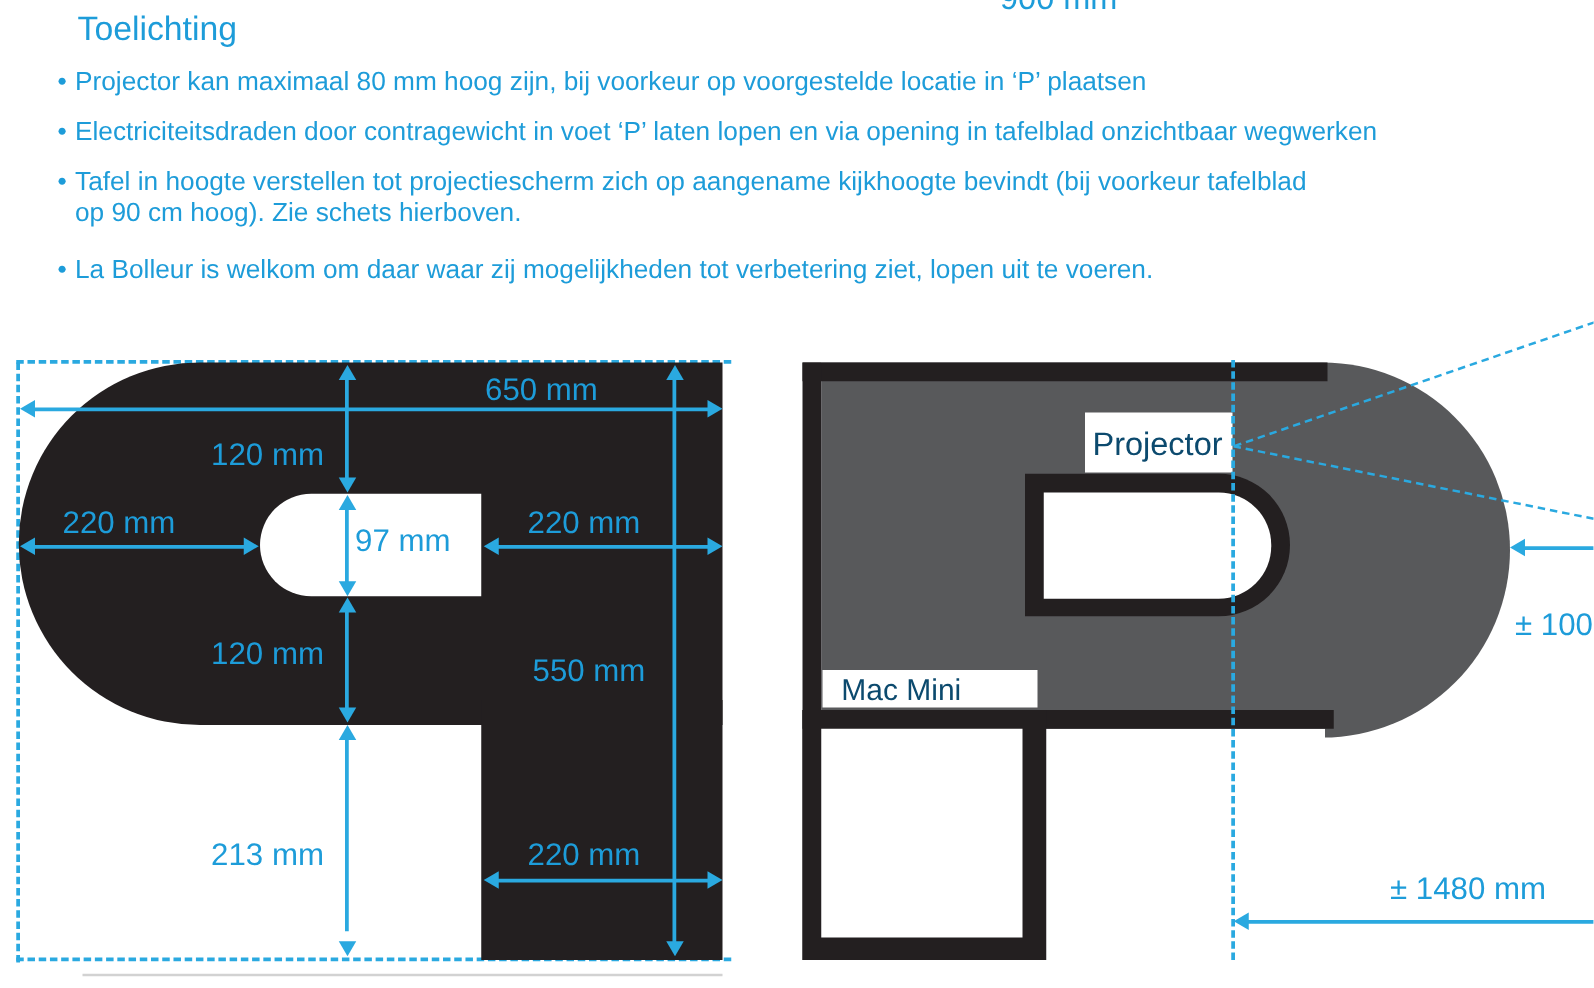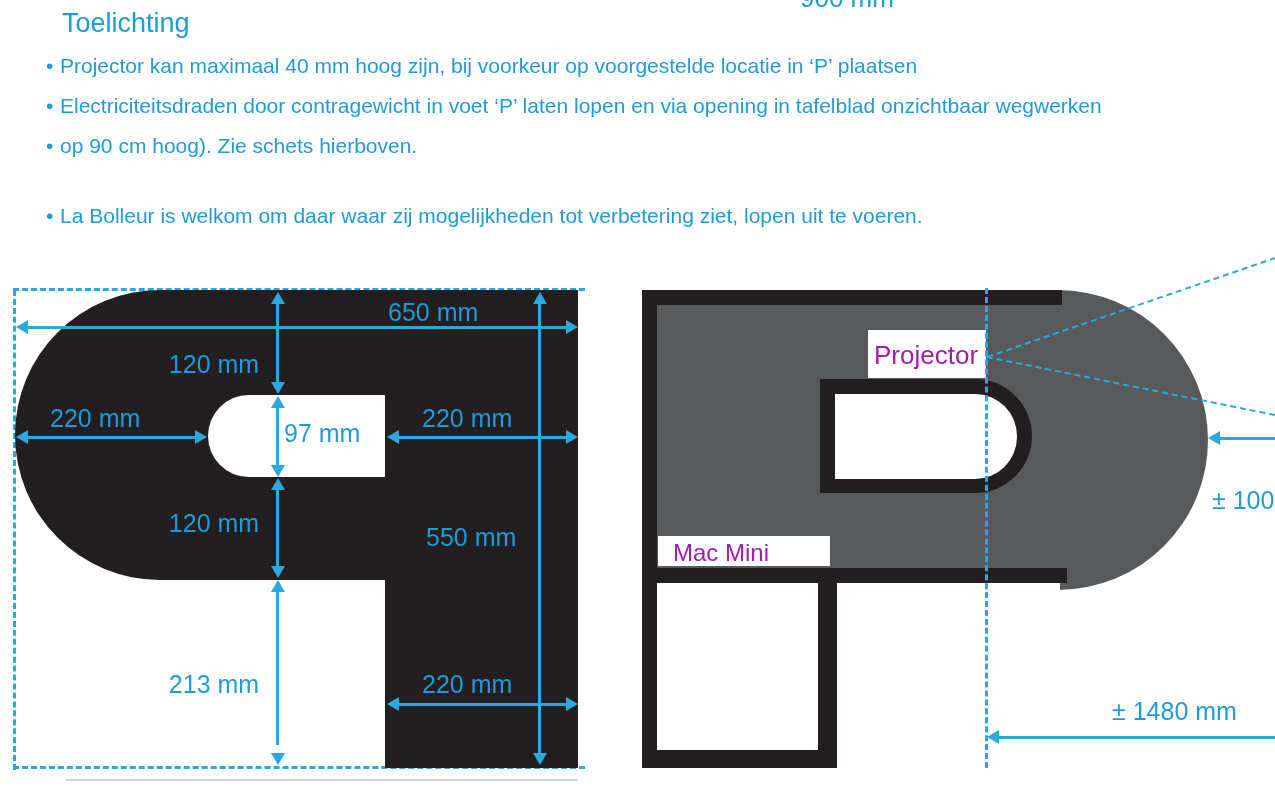"Projector kan maximaal 40 mm" div { text: 40 -> 80 }
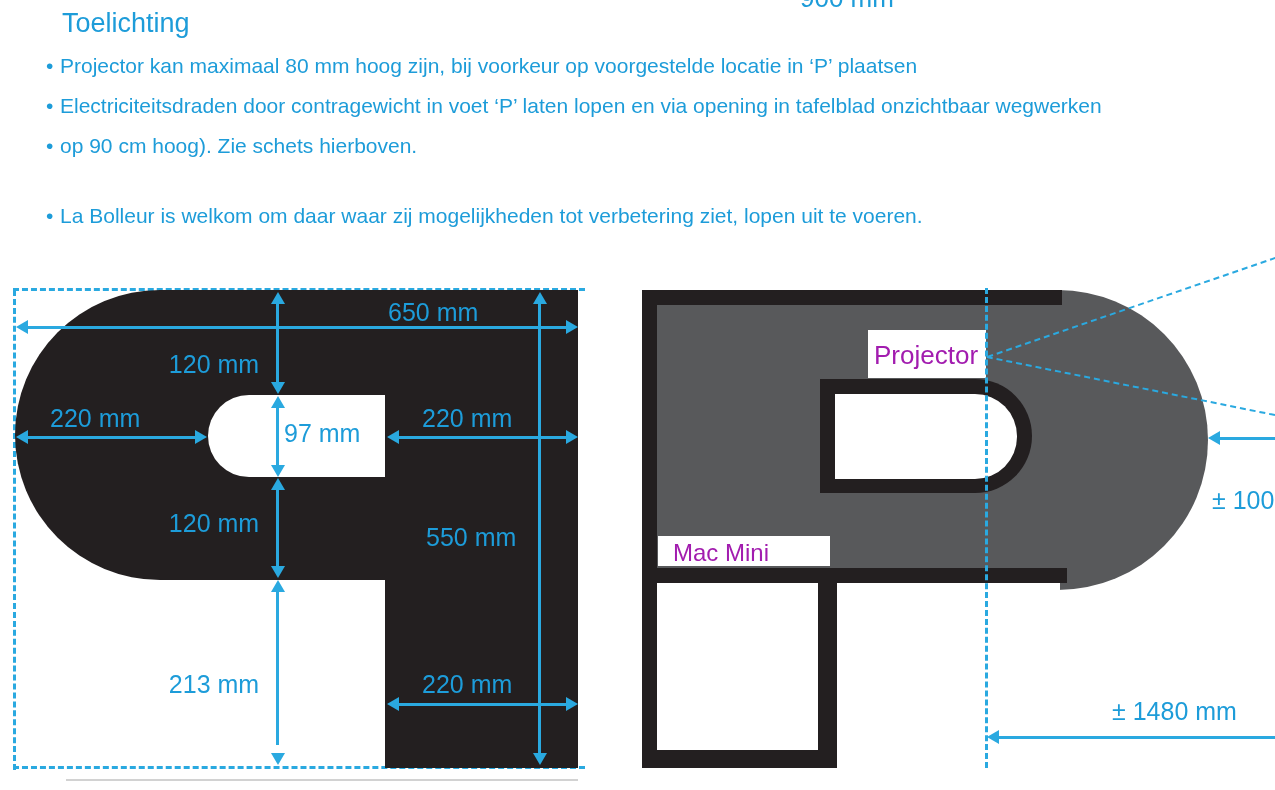"Tafel in hoogte verstellen tot" div { html: none -> <div>Tafel in hoogte verstellen tot projectiescherm zich op aangename kijkhoogte bevindt (bij voorkeur tafelblad</div> }
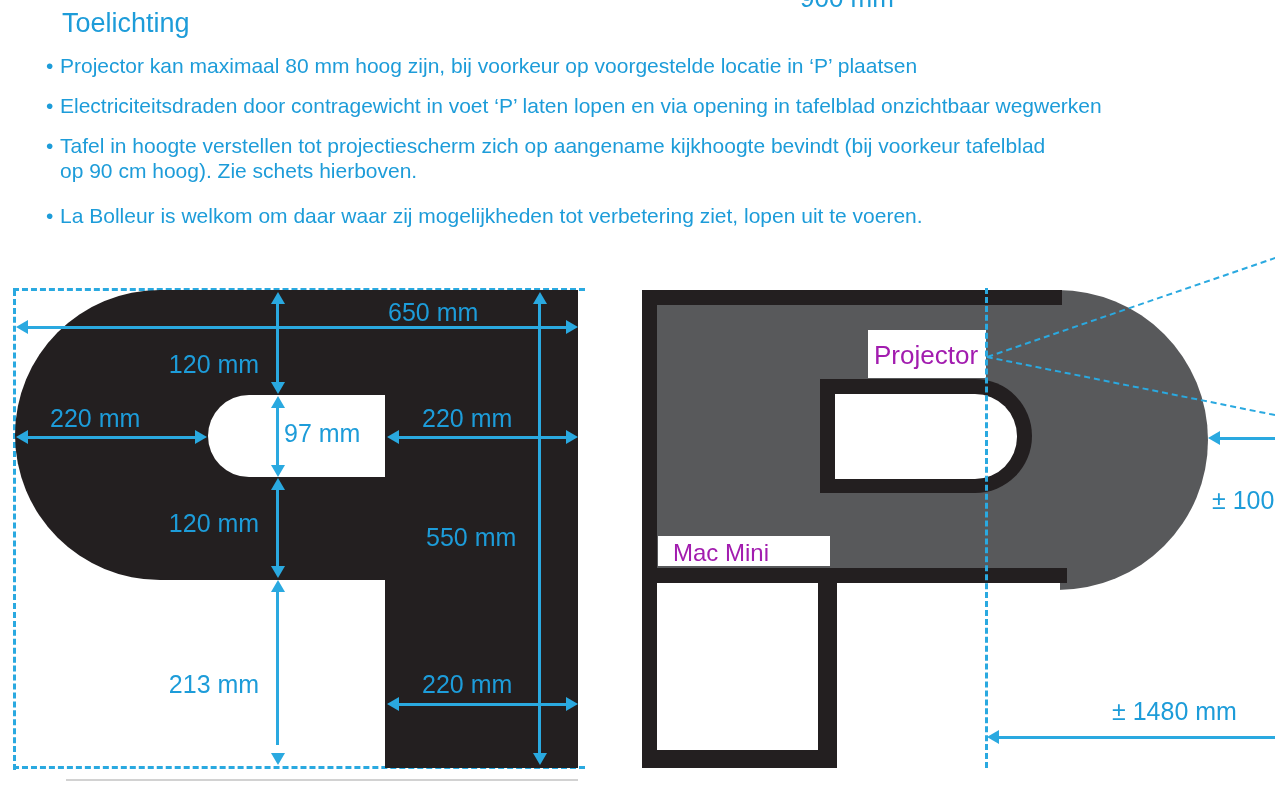"Projector" .black-label { color: #a21caf -> #0c4a6e }
